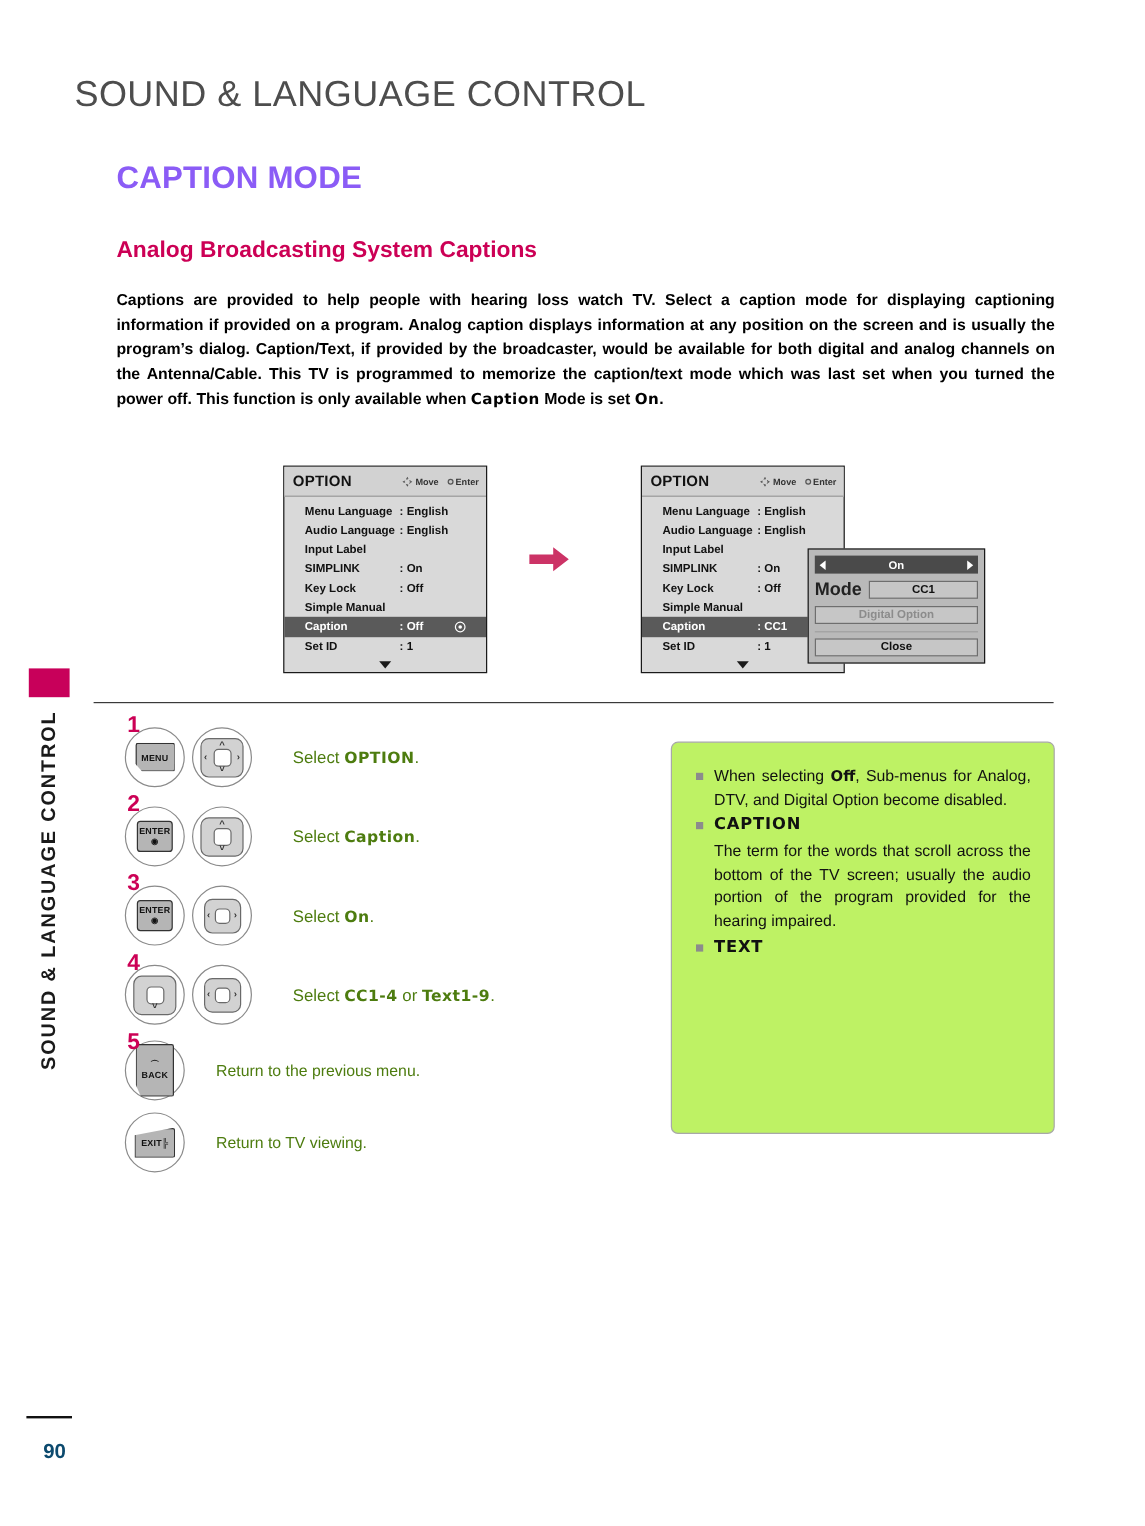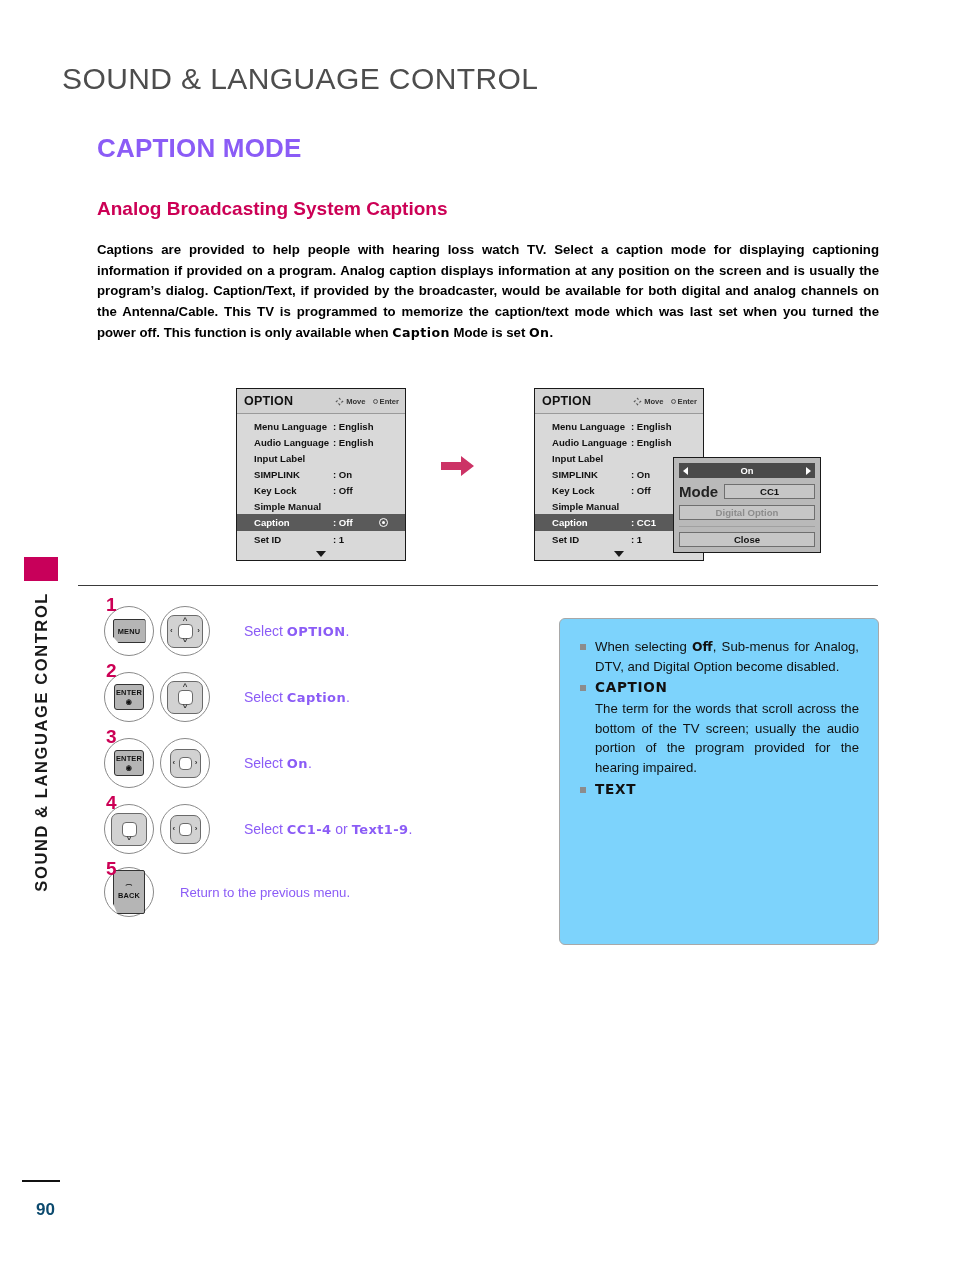"Select OPTION." .step-text { color: #8b5cf6 -> #4d7c0f }
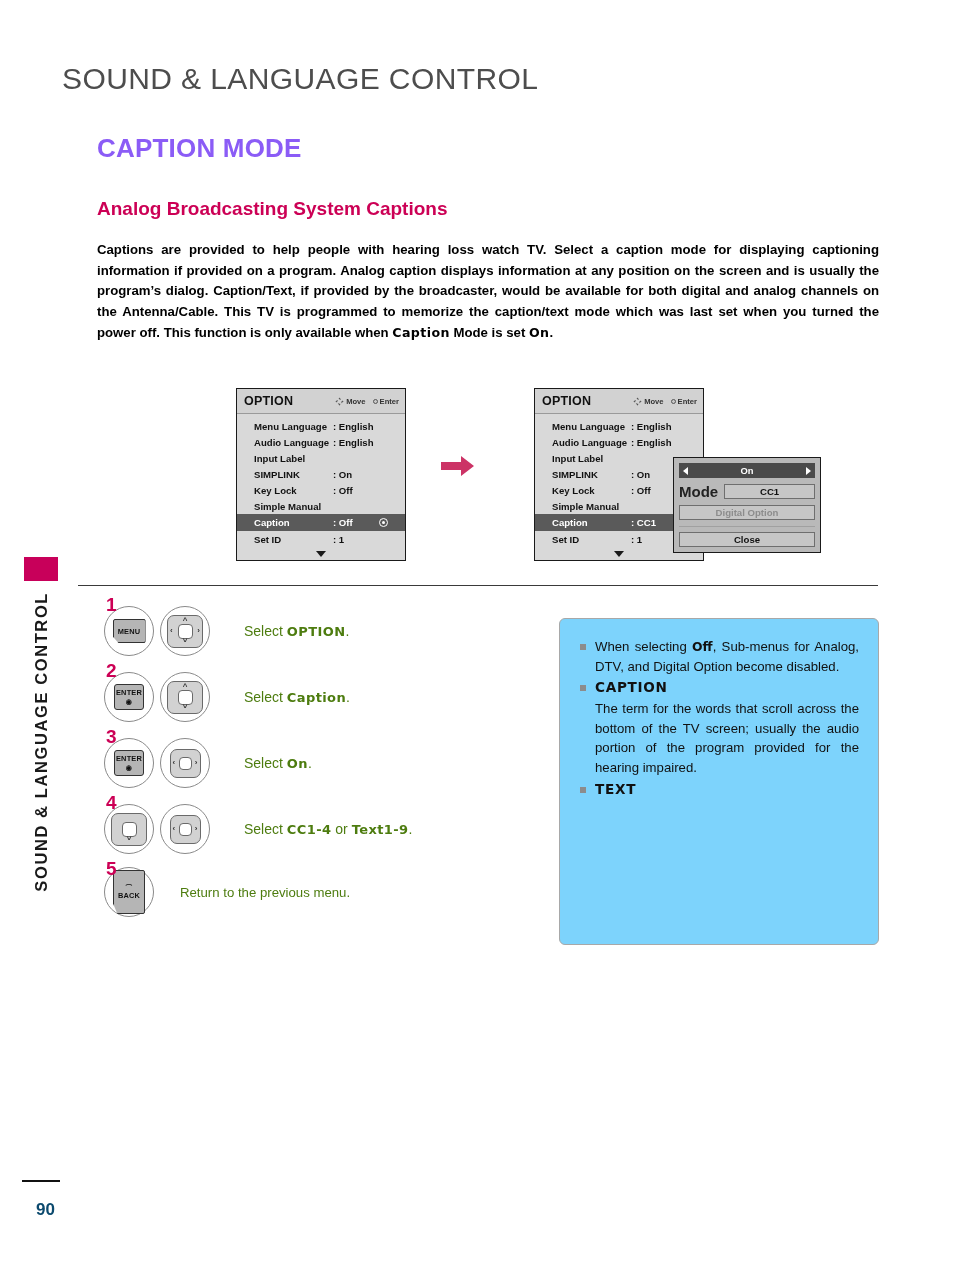"When selecting Off, Sub-menus for" #note-box { background: #7dd3fc -> #bef264 }
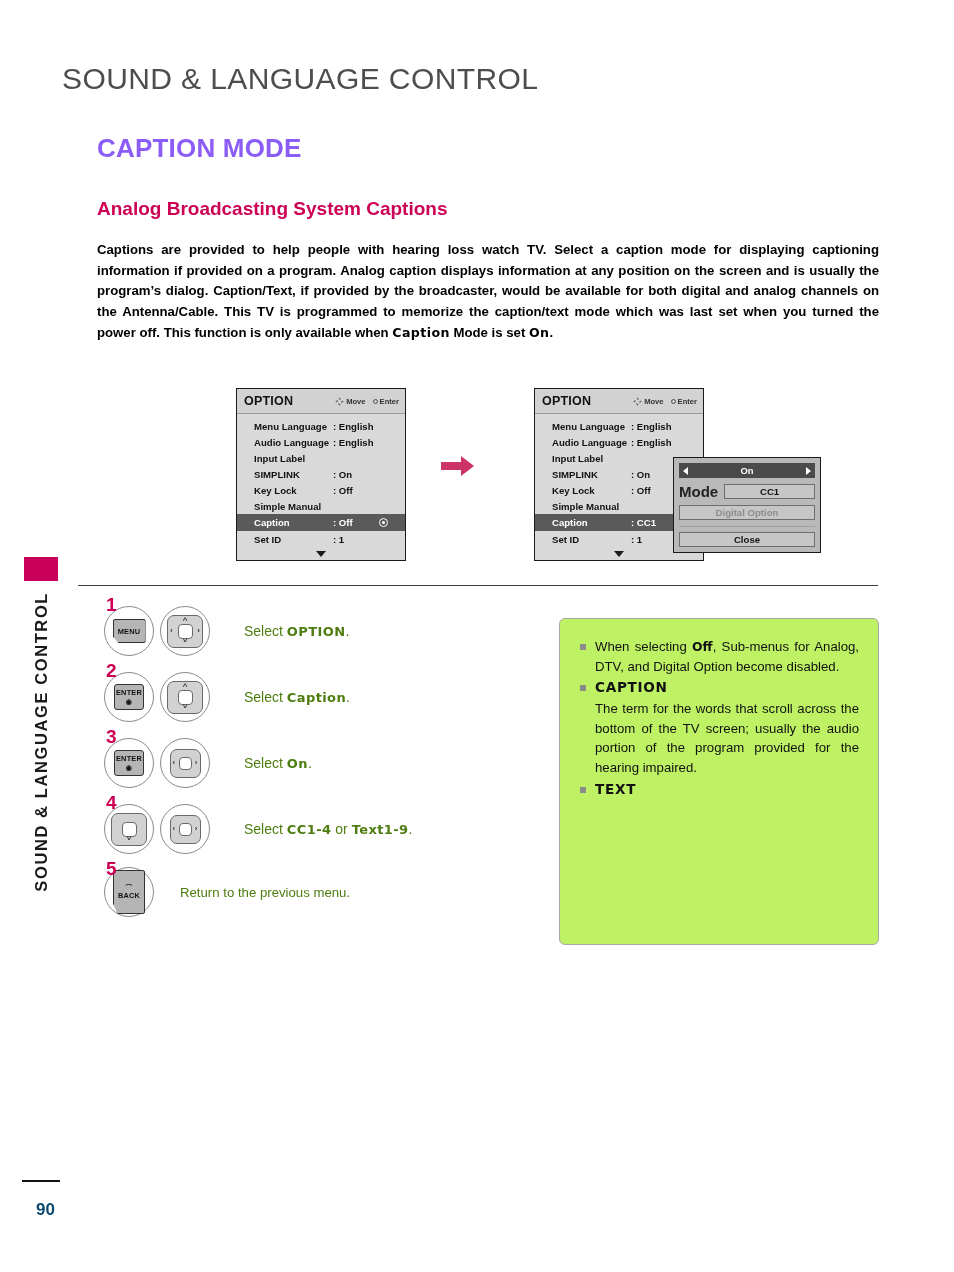"EXIT" div.step { html: none -> <div> <div> <span> <span>EXIT</span> <span>╠</span> </span> </div> <div>Return to TV viewing.</div> </div> }
